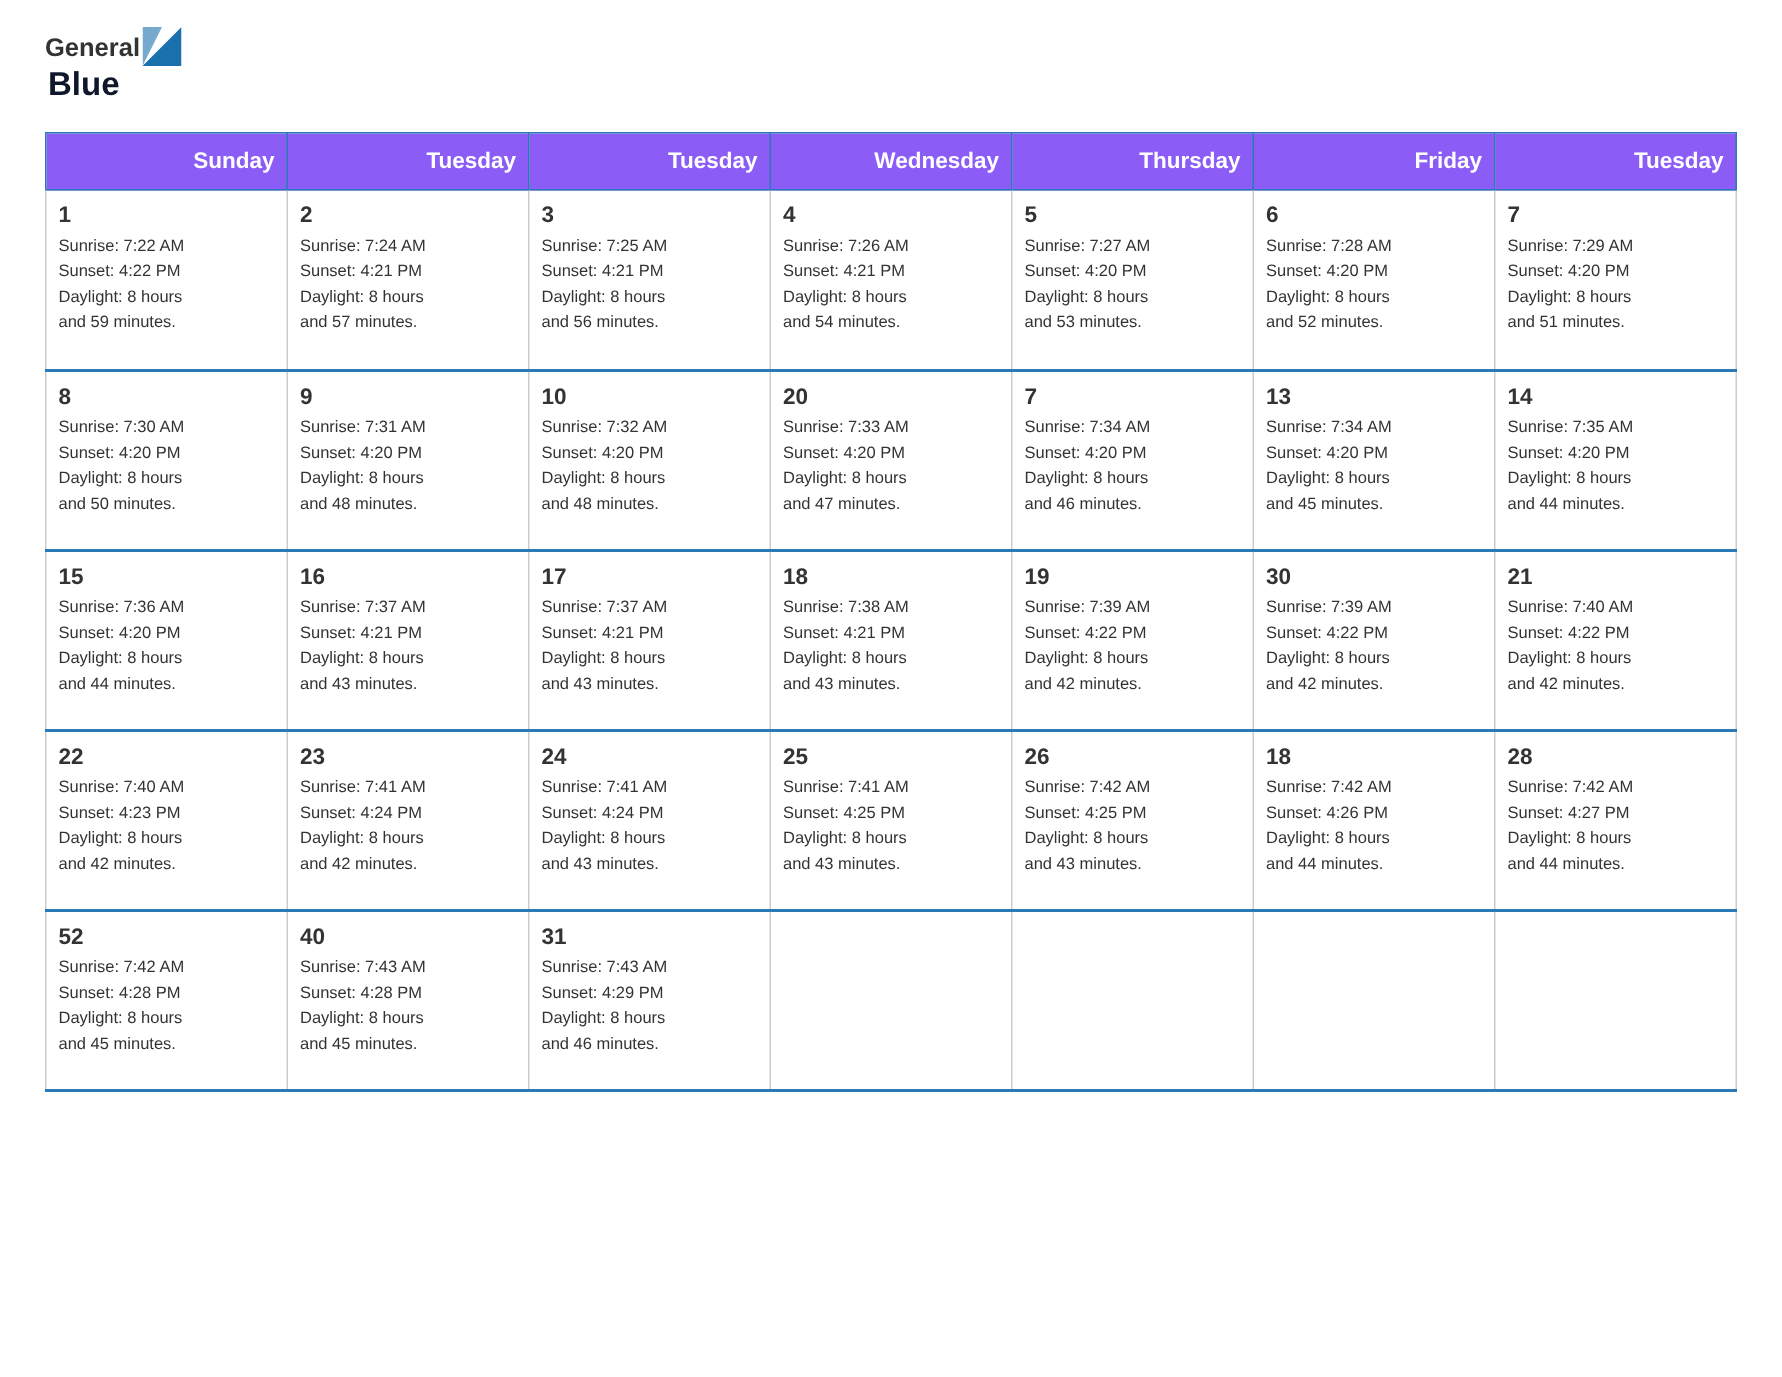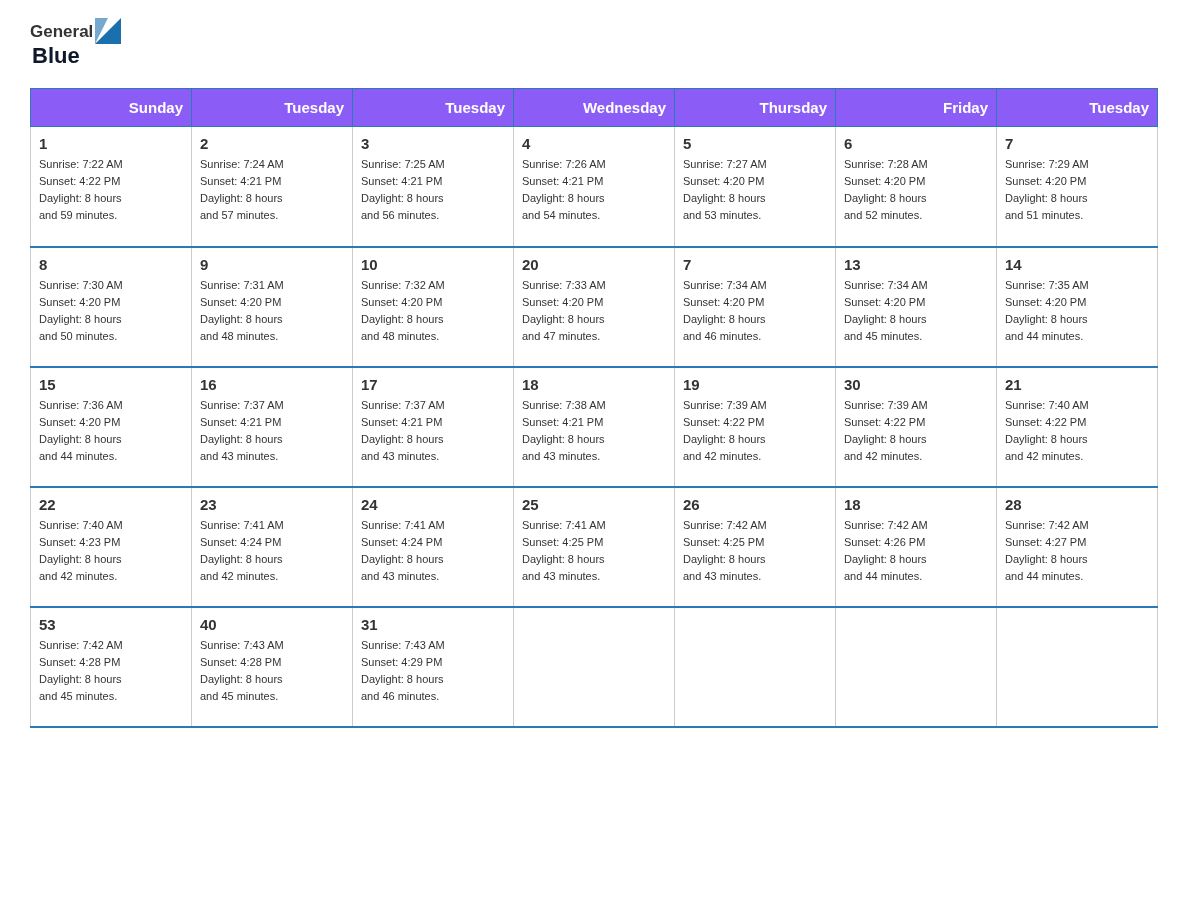"53" span.day-num { text: 53 -> 52 }
